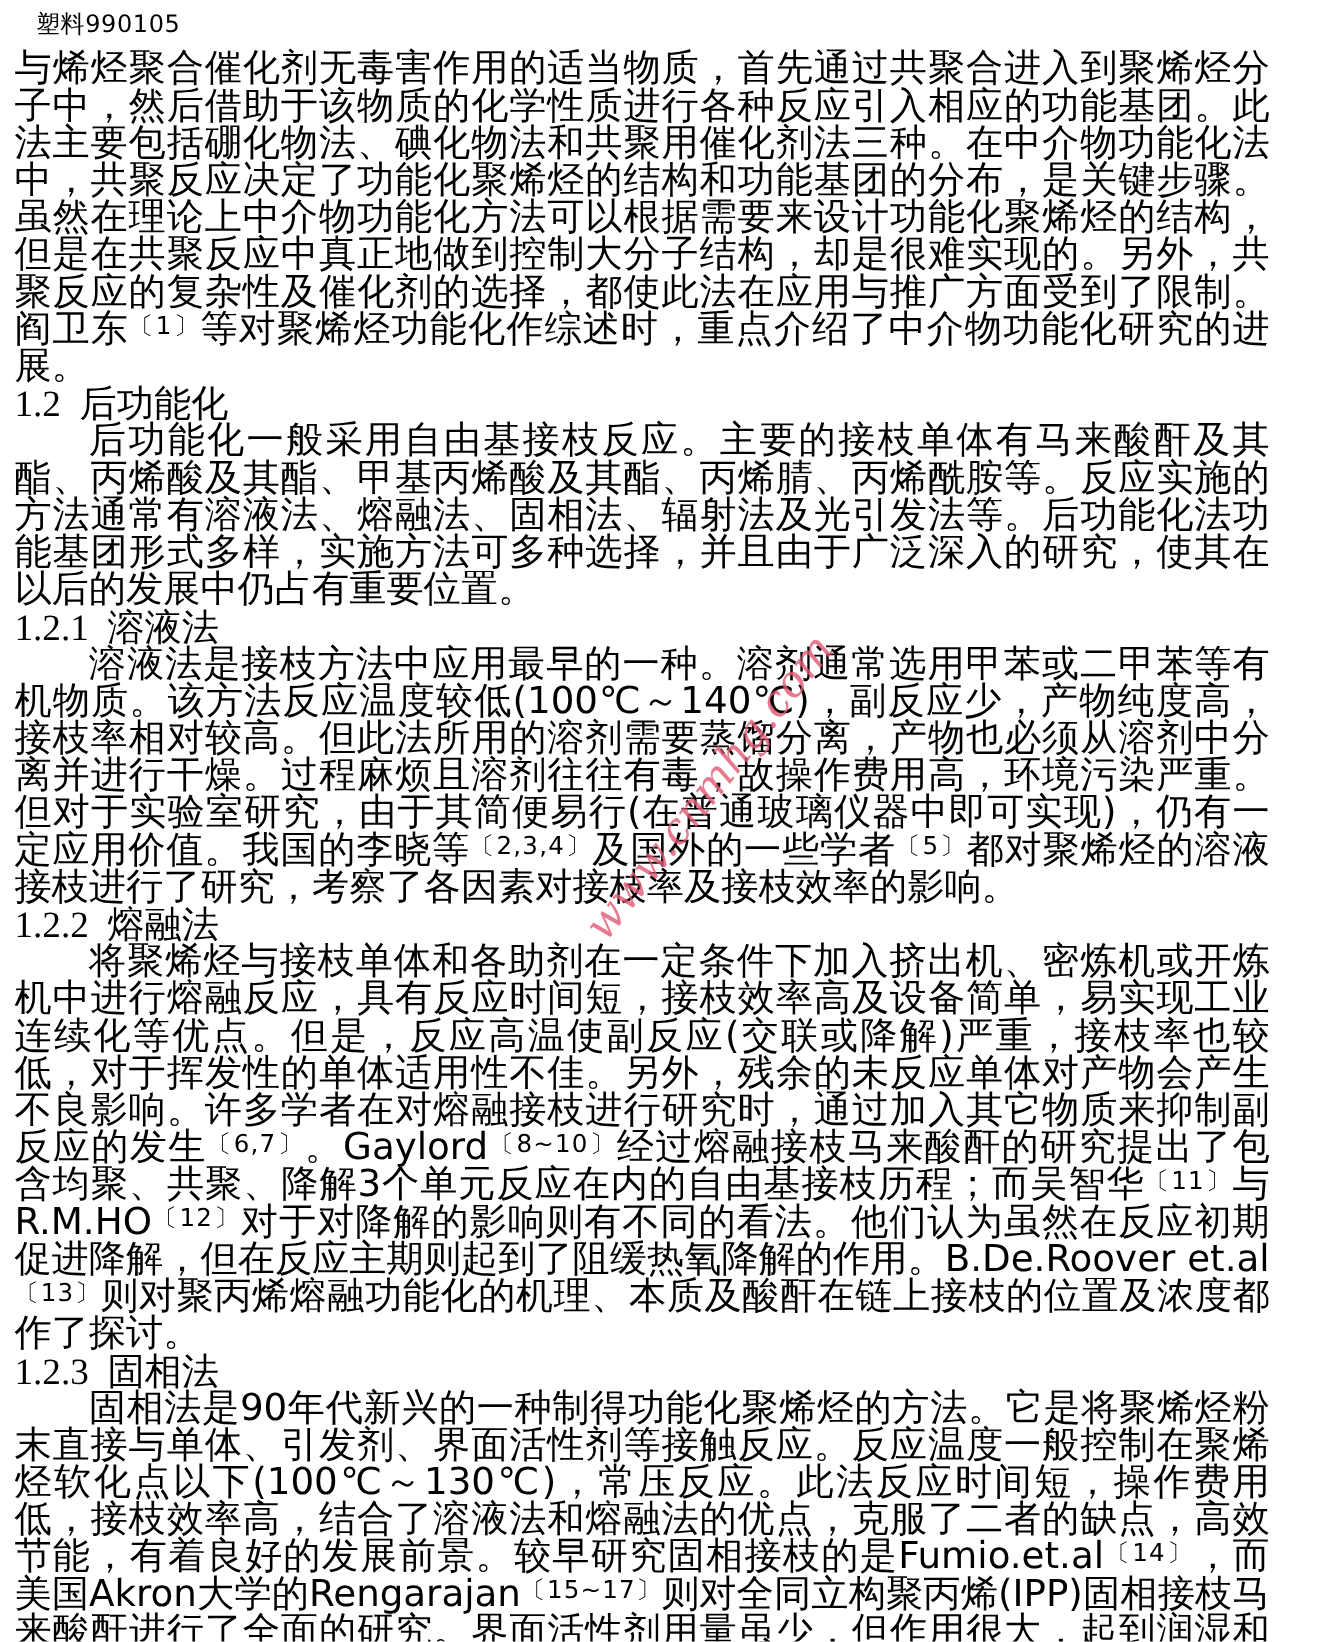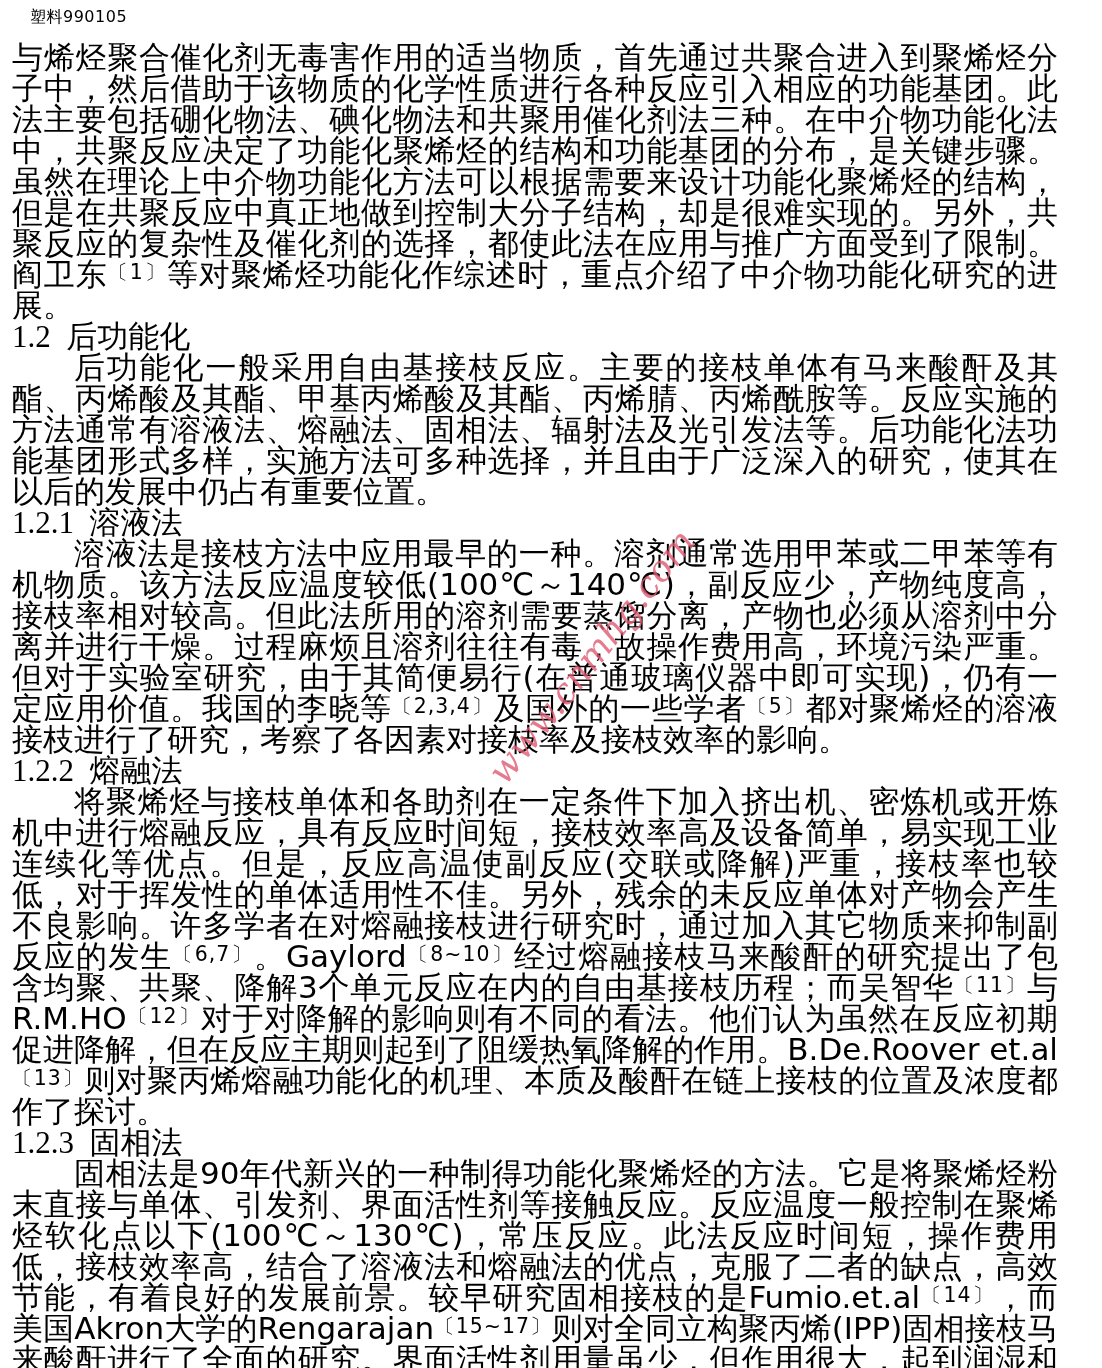"塑料990105" .page-header { font-size: 16px -> 20px }
